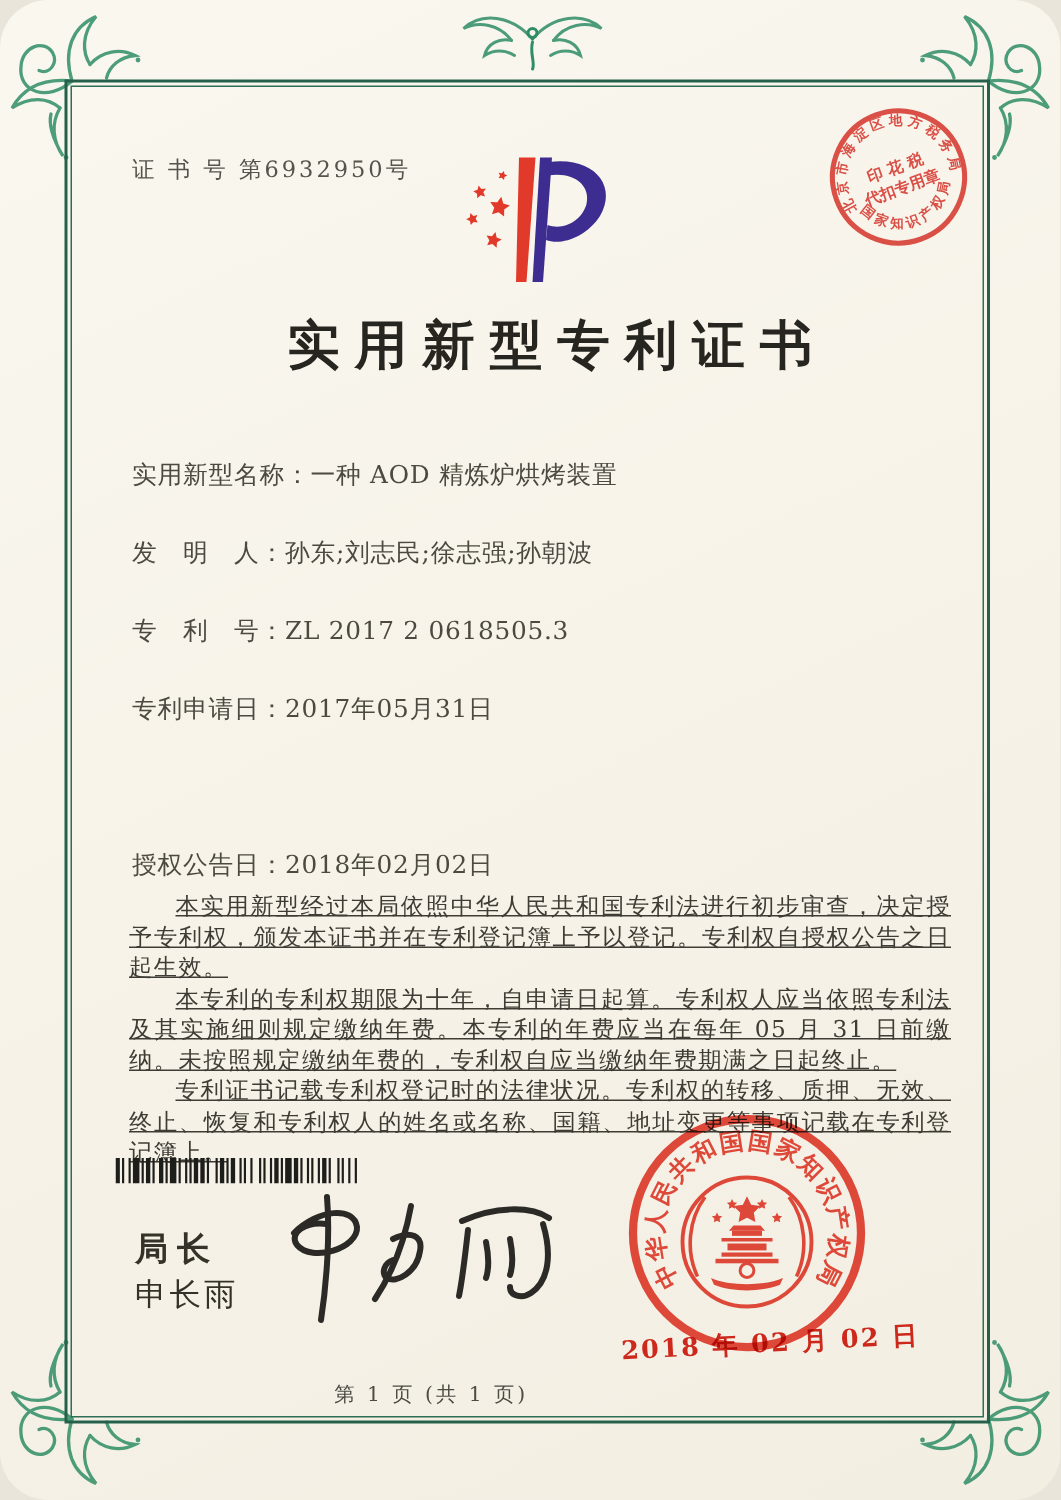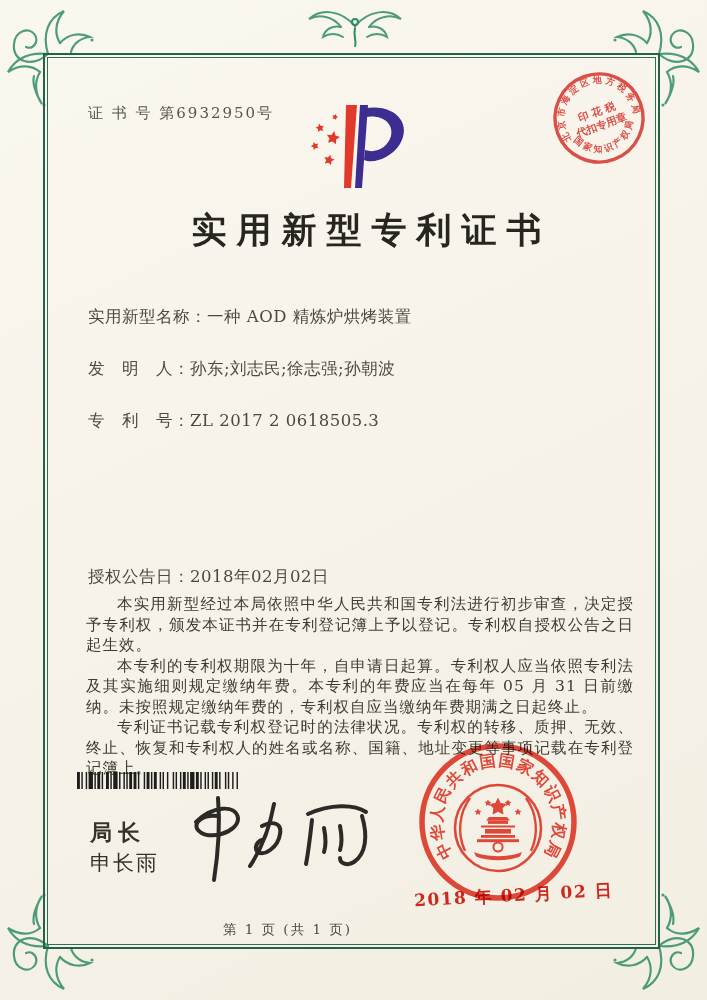"证 书 号 第6932950号" .page { border-radius: none -> 32px }
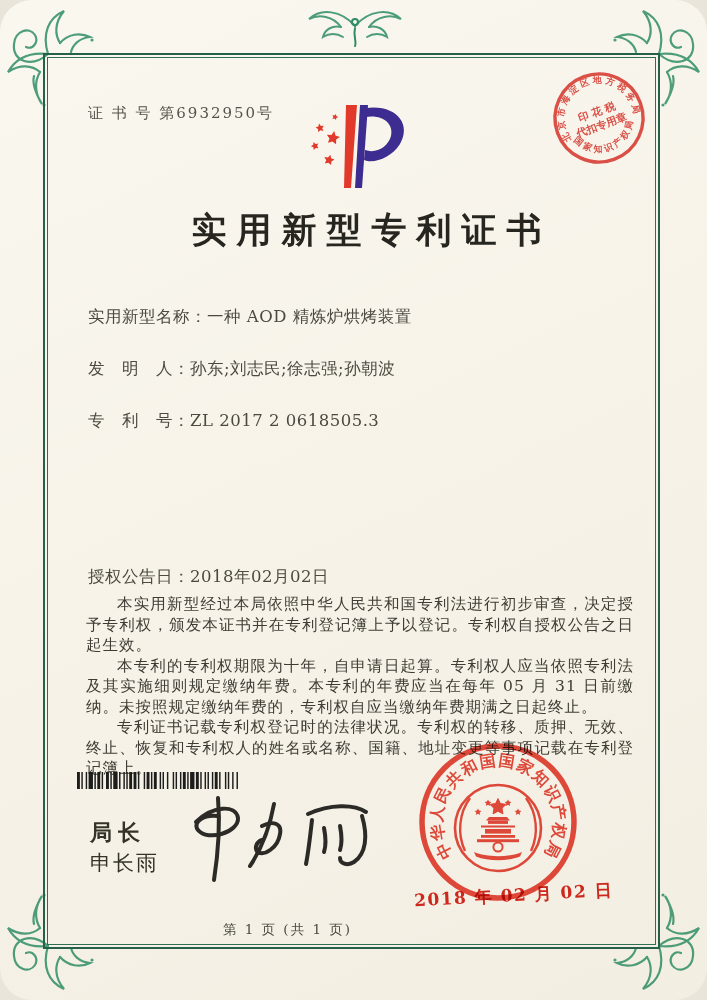"专利申请日：2017年05月31日" div.field { html: none -> <div><span>专利申请日：</span><span>2017年05月31日</span></div> }
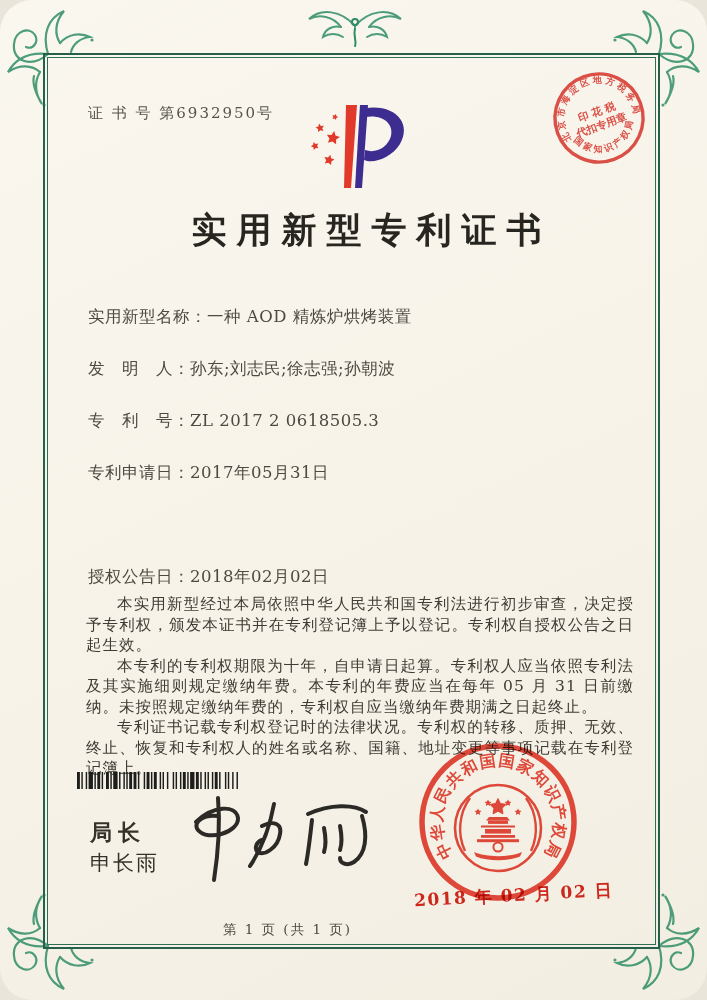"本实用新型经过本局依照中华人民共和国专利法进行初步审查，决定授予专利权，颁发本证" .paras { text-decoration: none -> underline }
